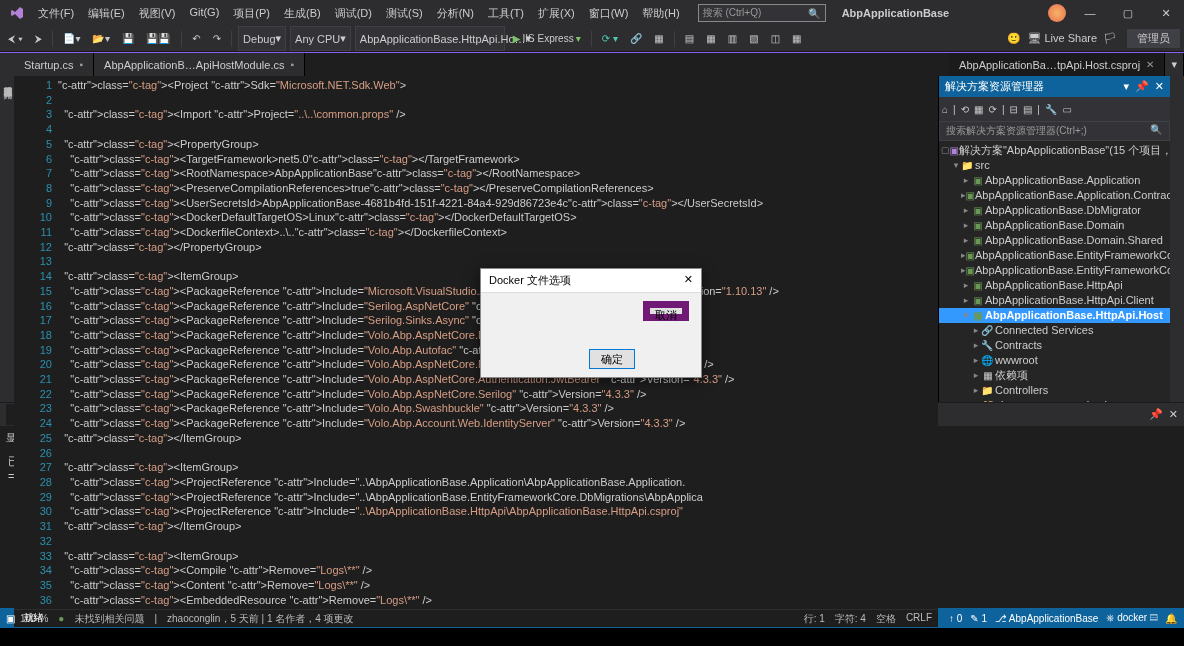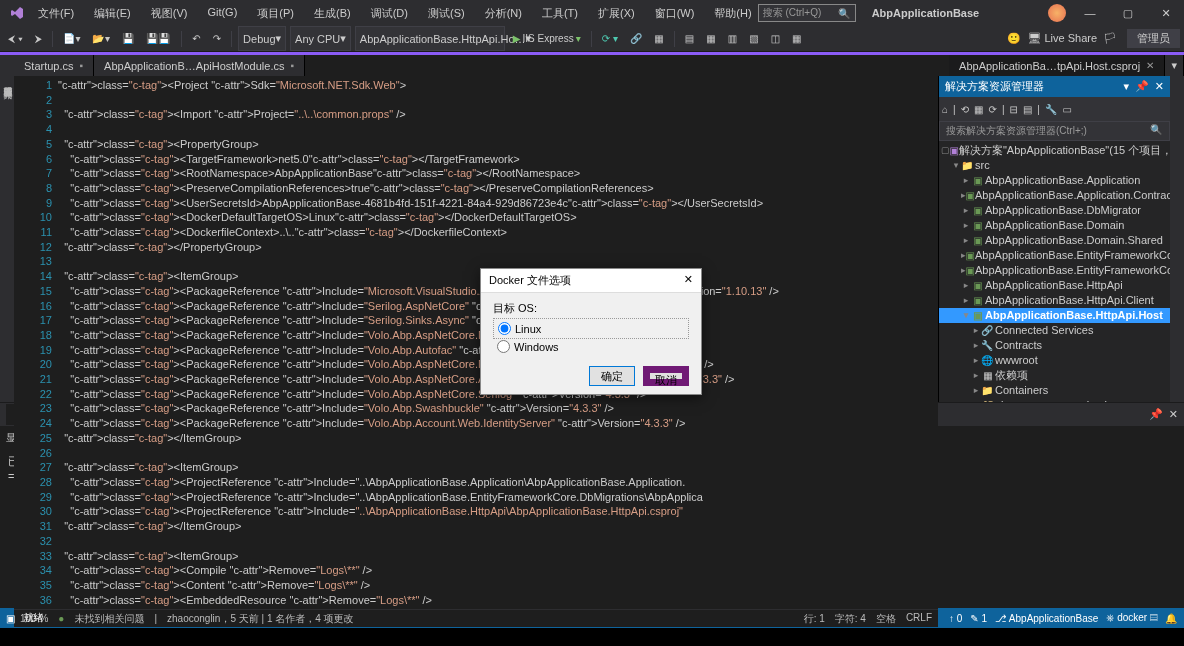"文件(F)" .menu { gap: 8px -> 2px }
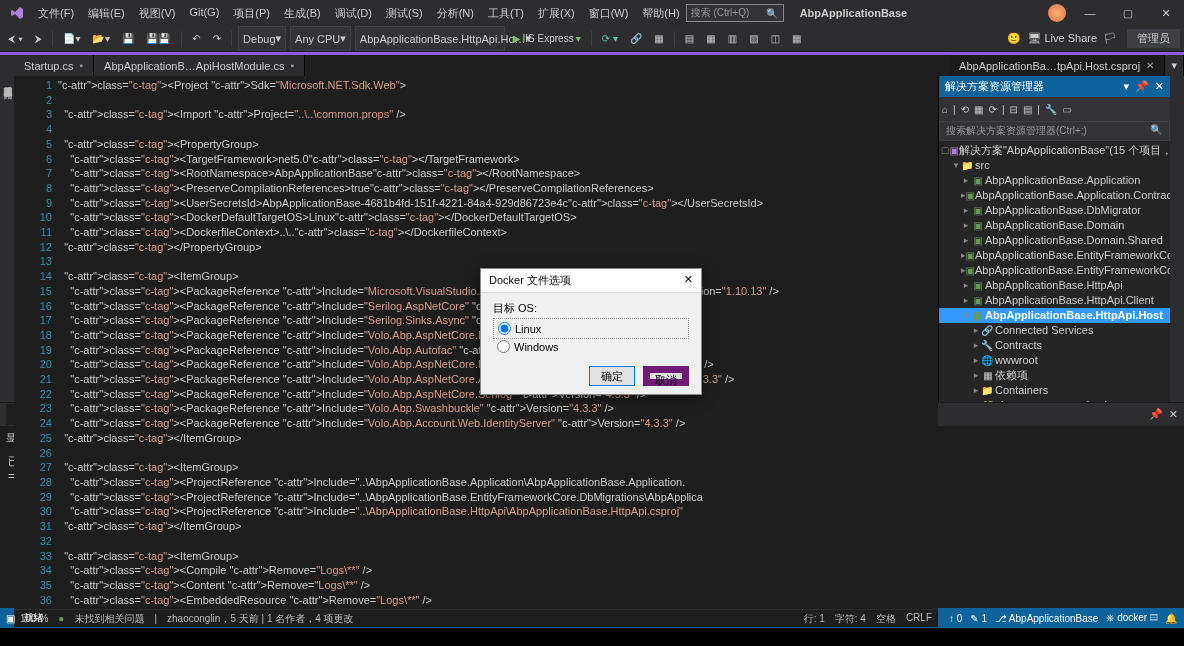"搜索 (Ctrl+Q)" .search-box { margin-left: none -> 12px; width: 98px -> 128px }
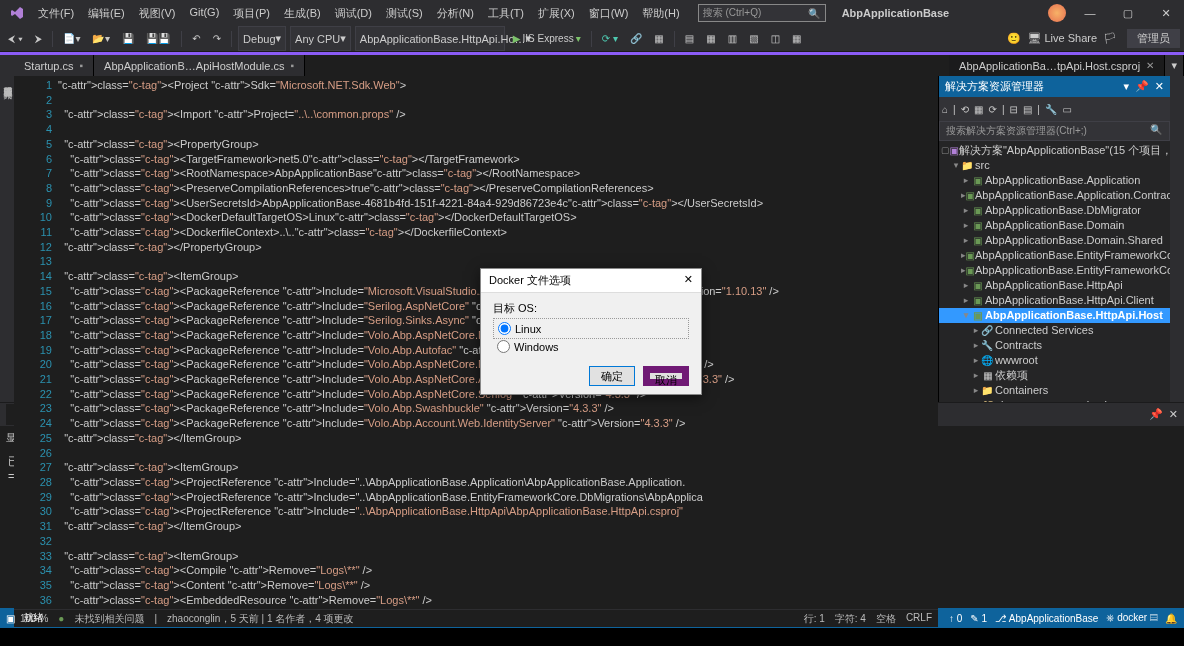"Startup.cs" .doc-row { border-top: 3px solid #8b5cf6 -> 1px solid #8b5cf6 }
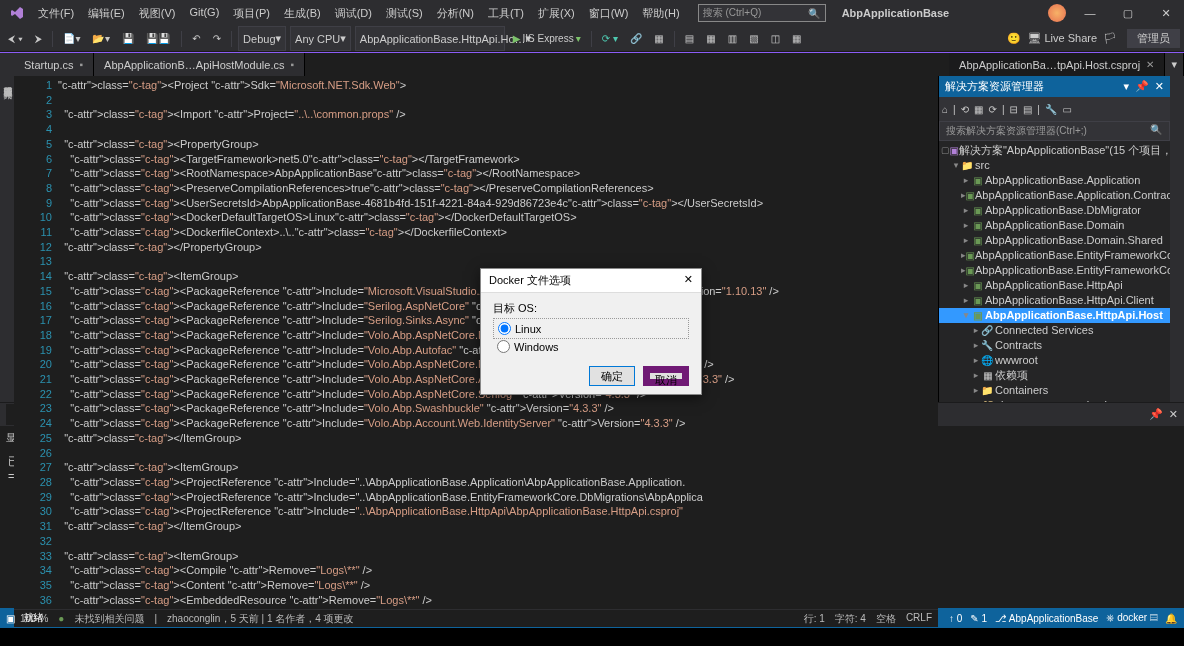"目标 OS:" div.dlg-body { html: <div> <div>目标 OS:</div> <div> <label> <input> <span>Linux</span> </label> </div> <label> <input> <span>Windows</span> </label> </div> -> none }
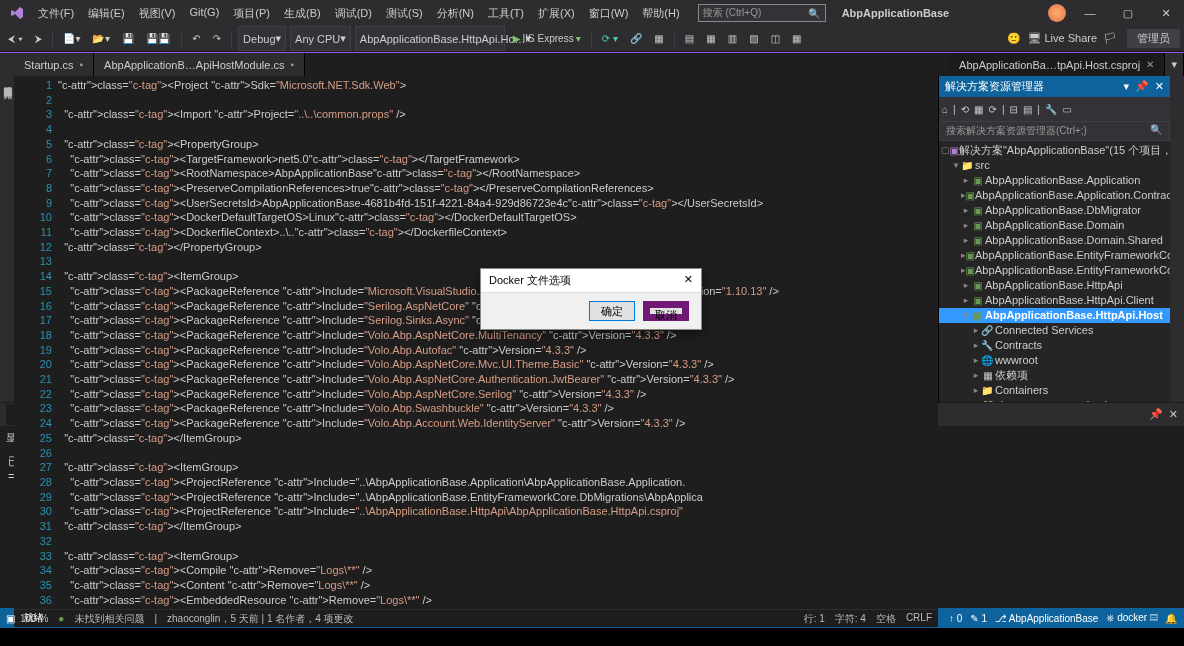"确定" .dlg-btns button.def { margin-top: none -> 48px }
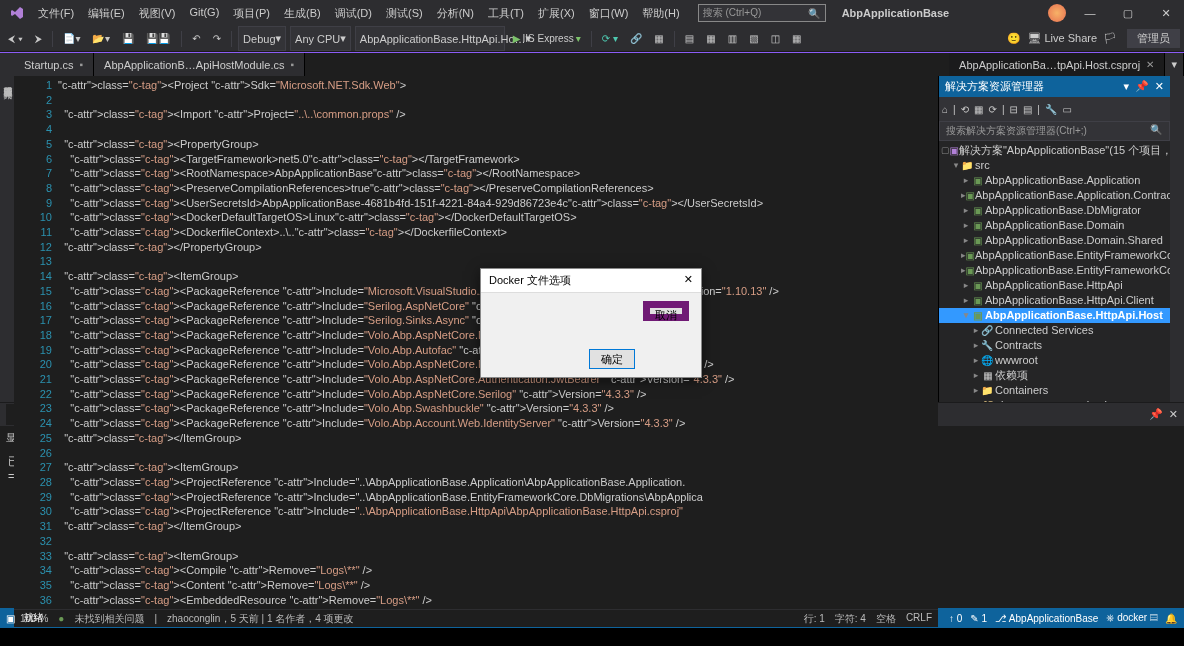"Containers" span { text: Containers -> Controllers }
